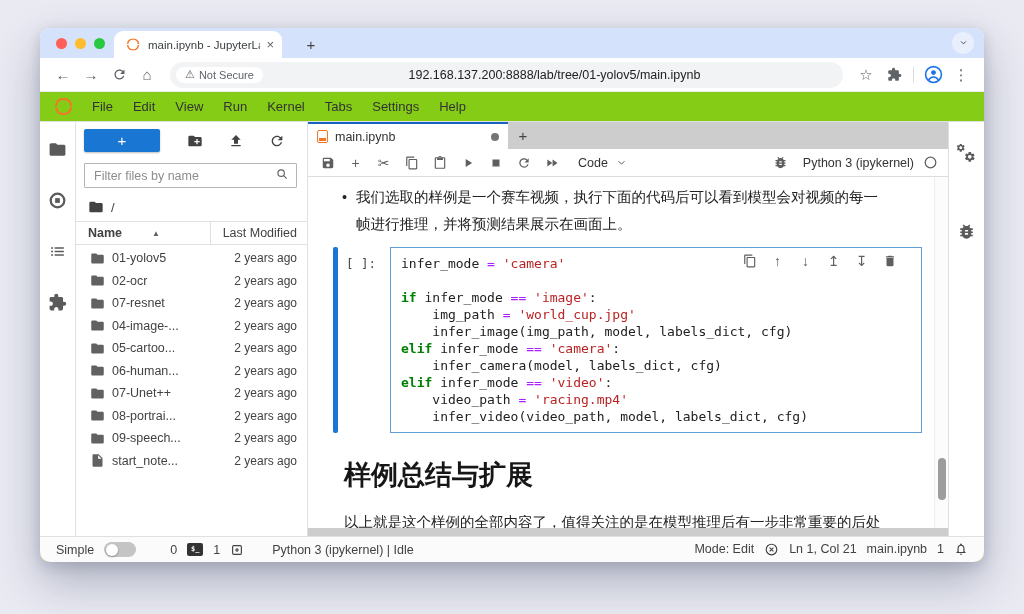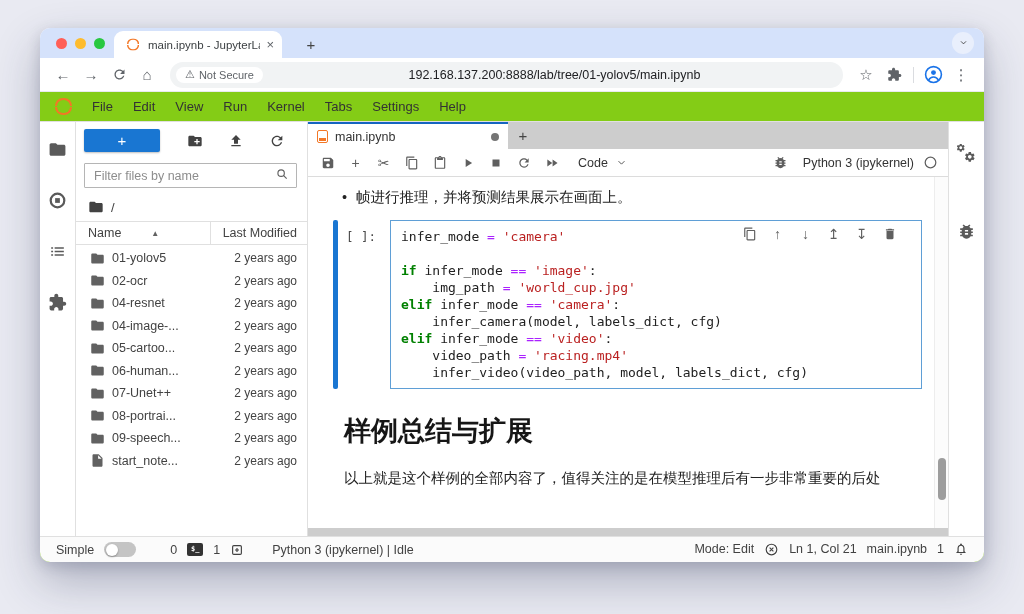"我们选取的样例是一个赛车视频，执行下面的代码后可以看到模型会对视频的每一" div.line { html: none -> <div>我们选取的样例是一个赛车视频，执行下面的代码后可以看到模型会对视频的每一</div> }
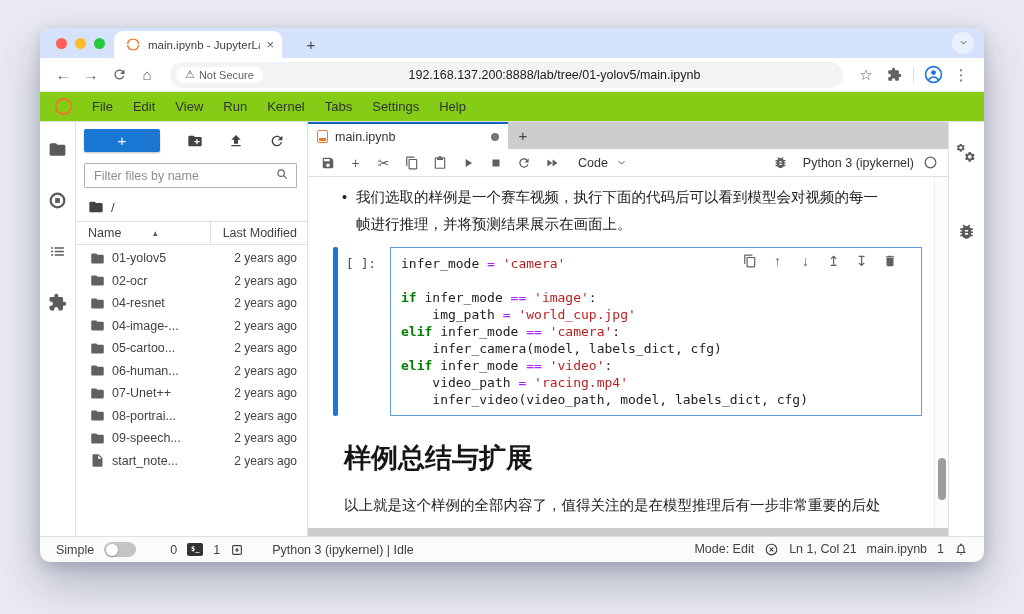"Name" .h-name { font-weight: none -> bold }
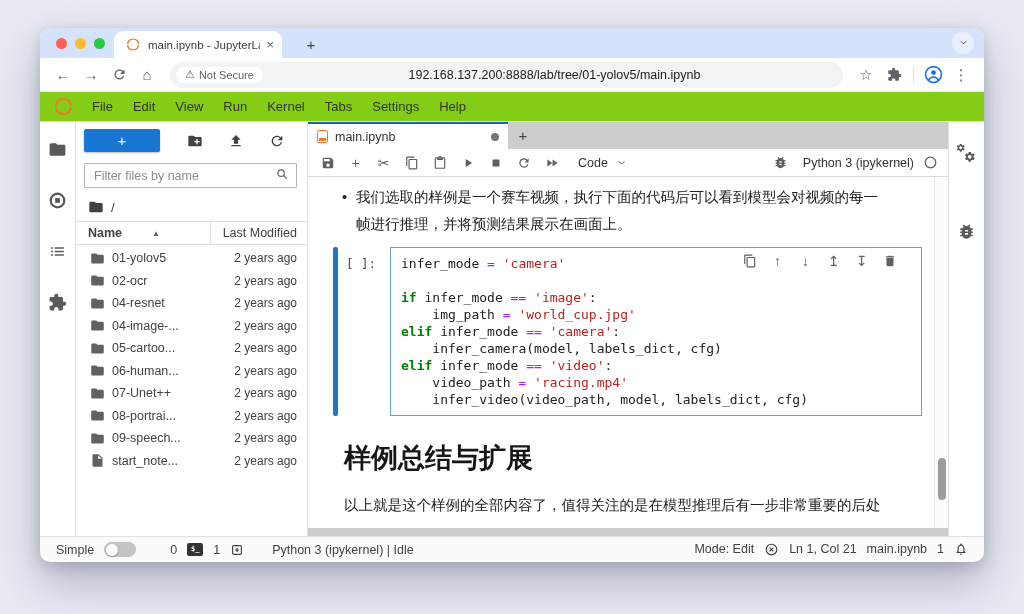"04-resnet" span.rname { text: 04-resnet -> 07-resnet }
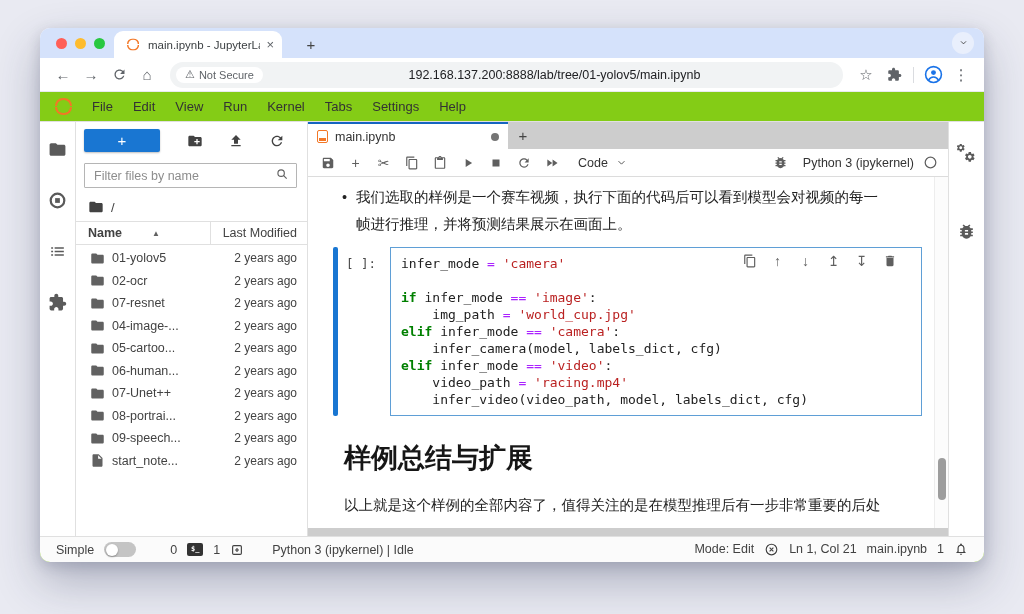"infer_image(img_path, model," div.code-line { html: none -> <div><span> infer_image(img_path, model, labels_dict, cfg)</span></div> }
